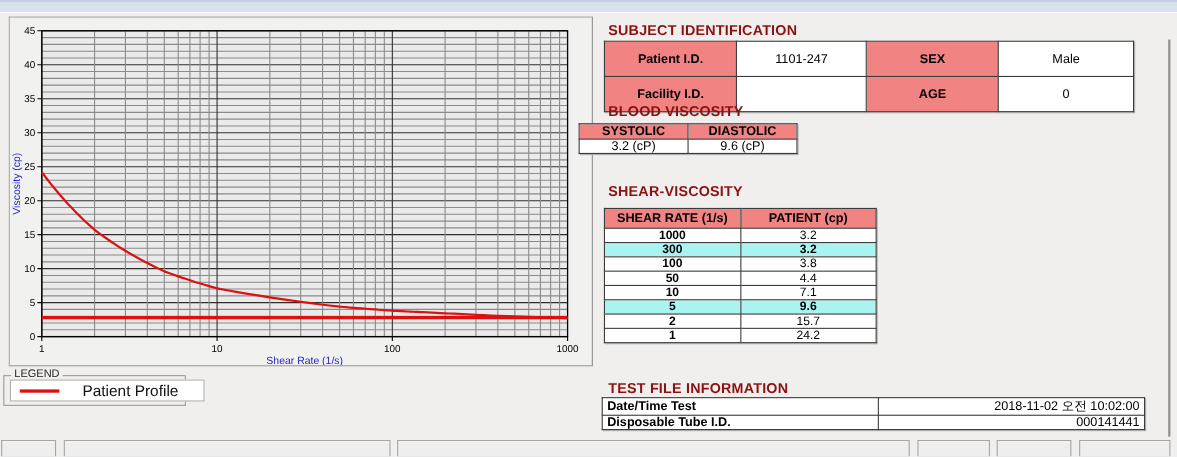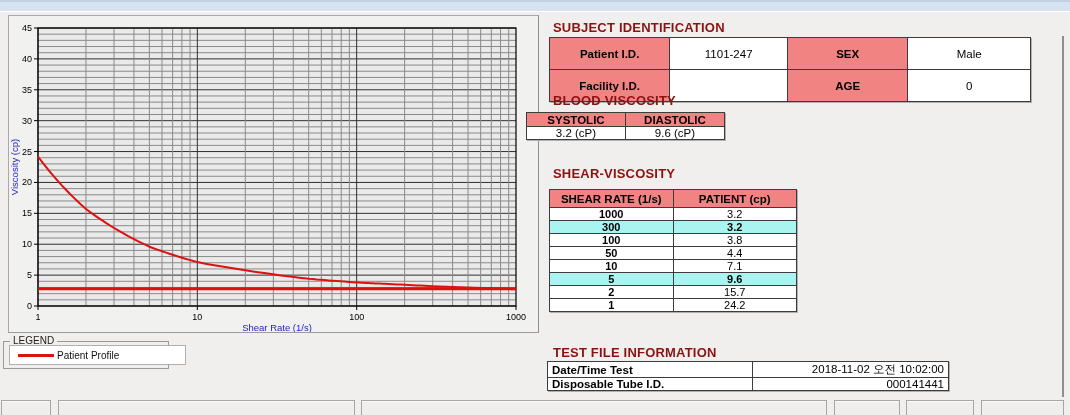"Patient Profile" .legend-label { font-size: 10px -> 14px; margin-left: 3px -> 21px }
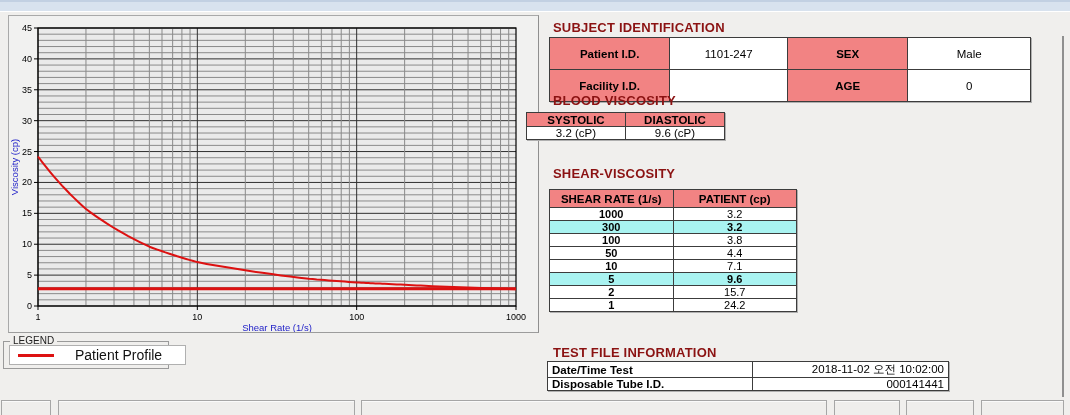"Date/Time Test" .tbl-test { width: 402px -> 494px }
